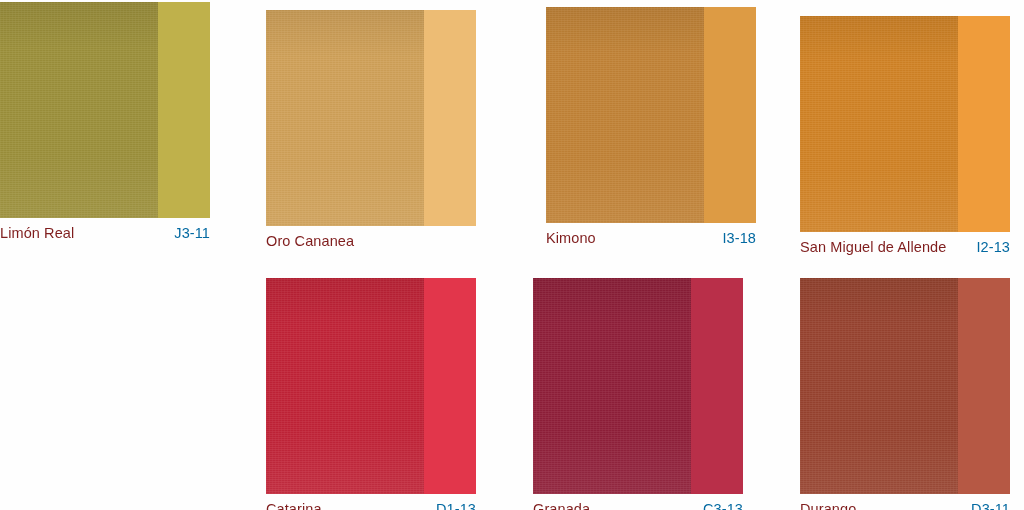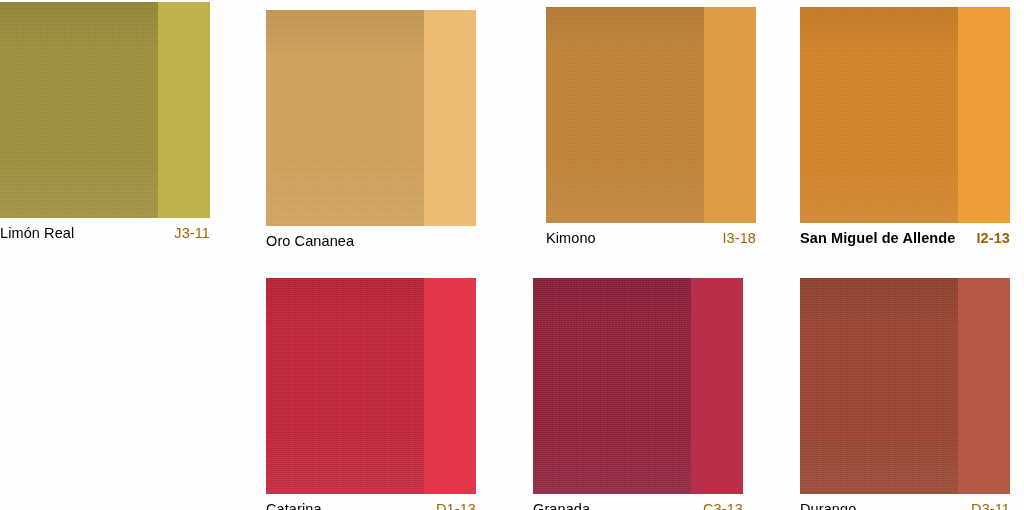"Limón Real" .swatch-name { color: #000000 -> #7f1d1d }
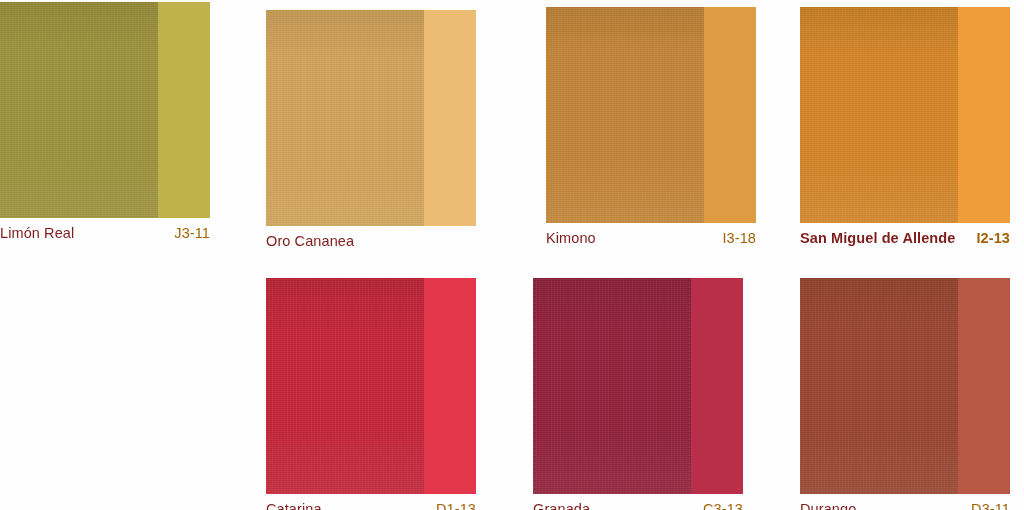"J3-11" .swatch-code { color: #a16207 -> #0369a1 }
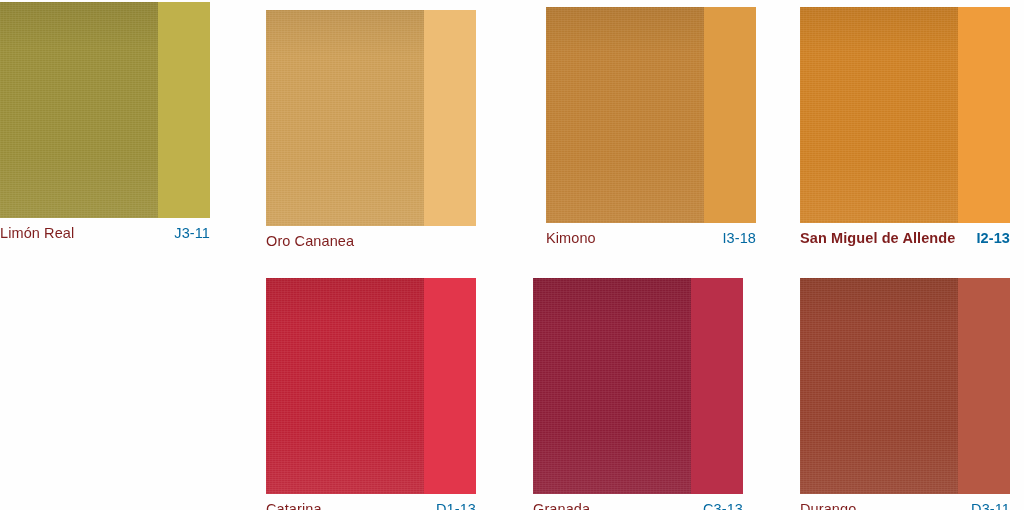"San Miguel de Allende" div.swatch-cell { font-weight: bold -> none; top: 7px -> 16px }
